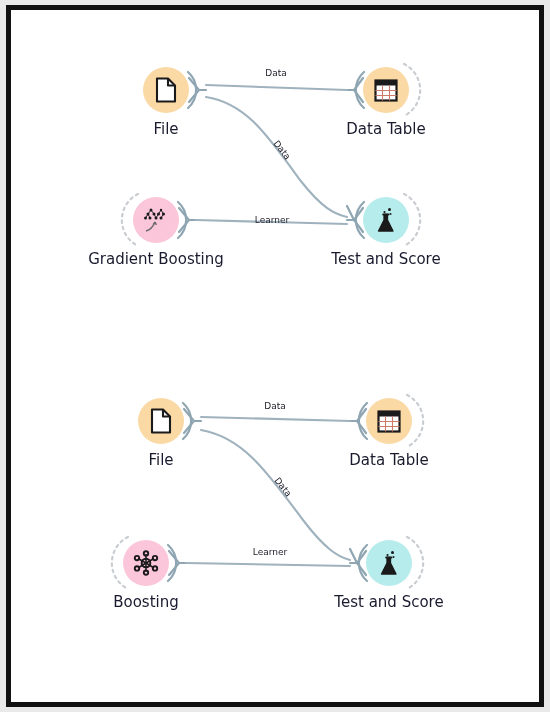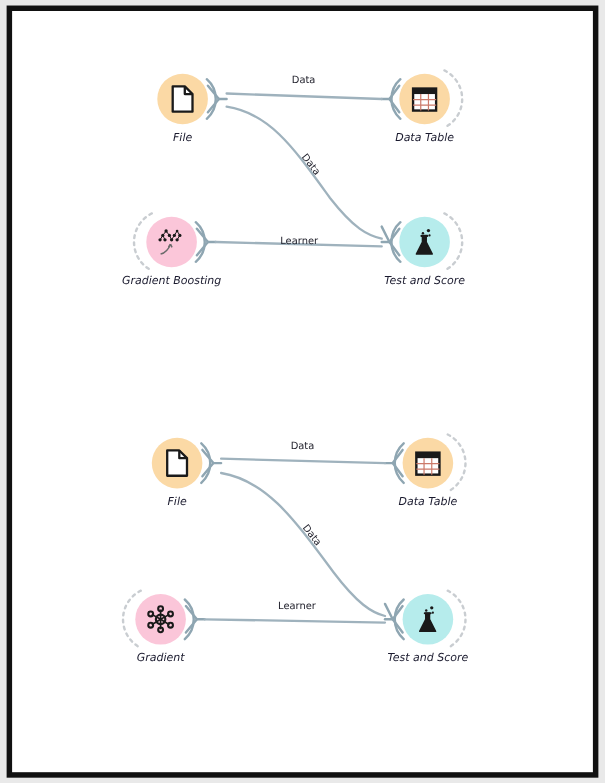"File" .node .caption { font-size: 10px -> 15px; font-style: italic -> none }
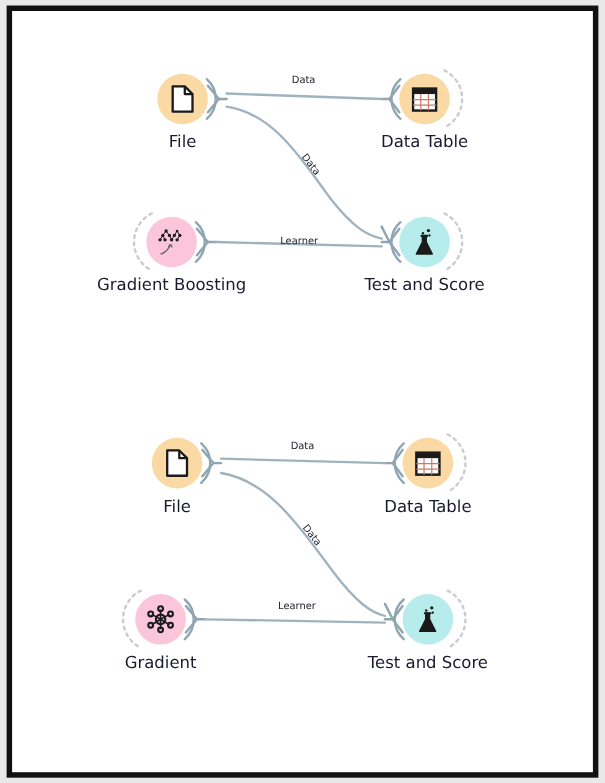"Gradient" div.caption { text: Gradient -> Boosting }
